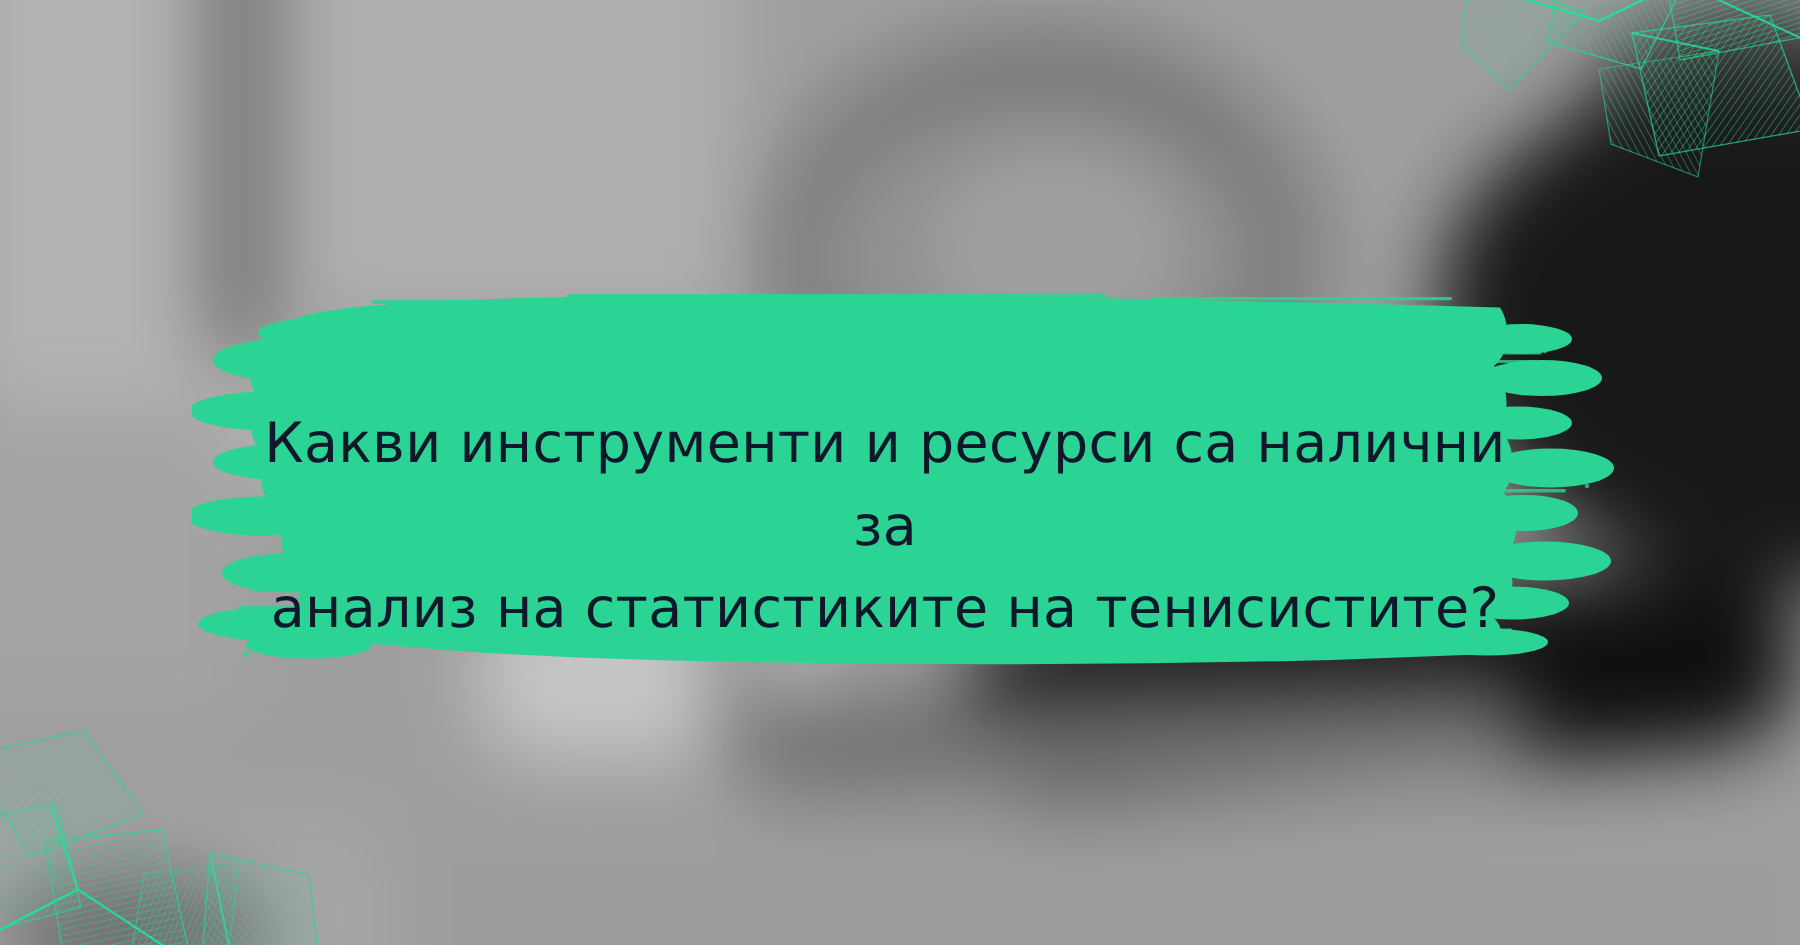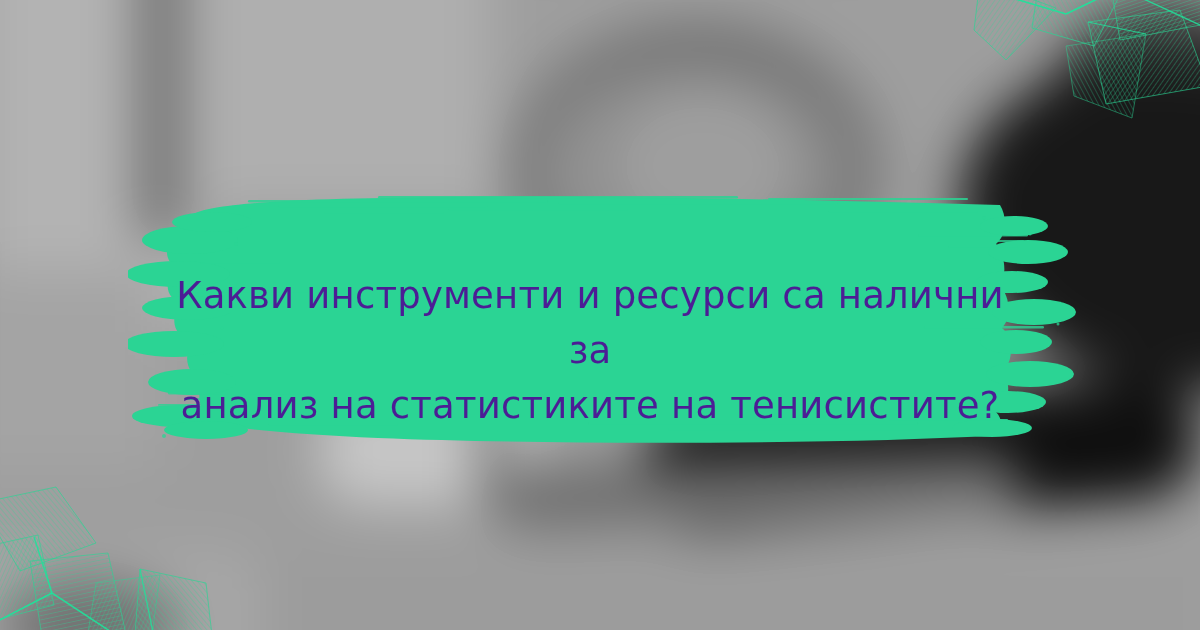"Какви инструменти и ресурси са" .headline { color: #4c1d95 -> #0f172a }
